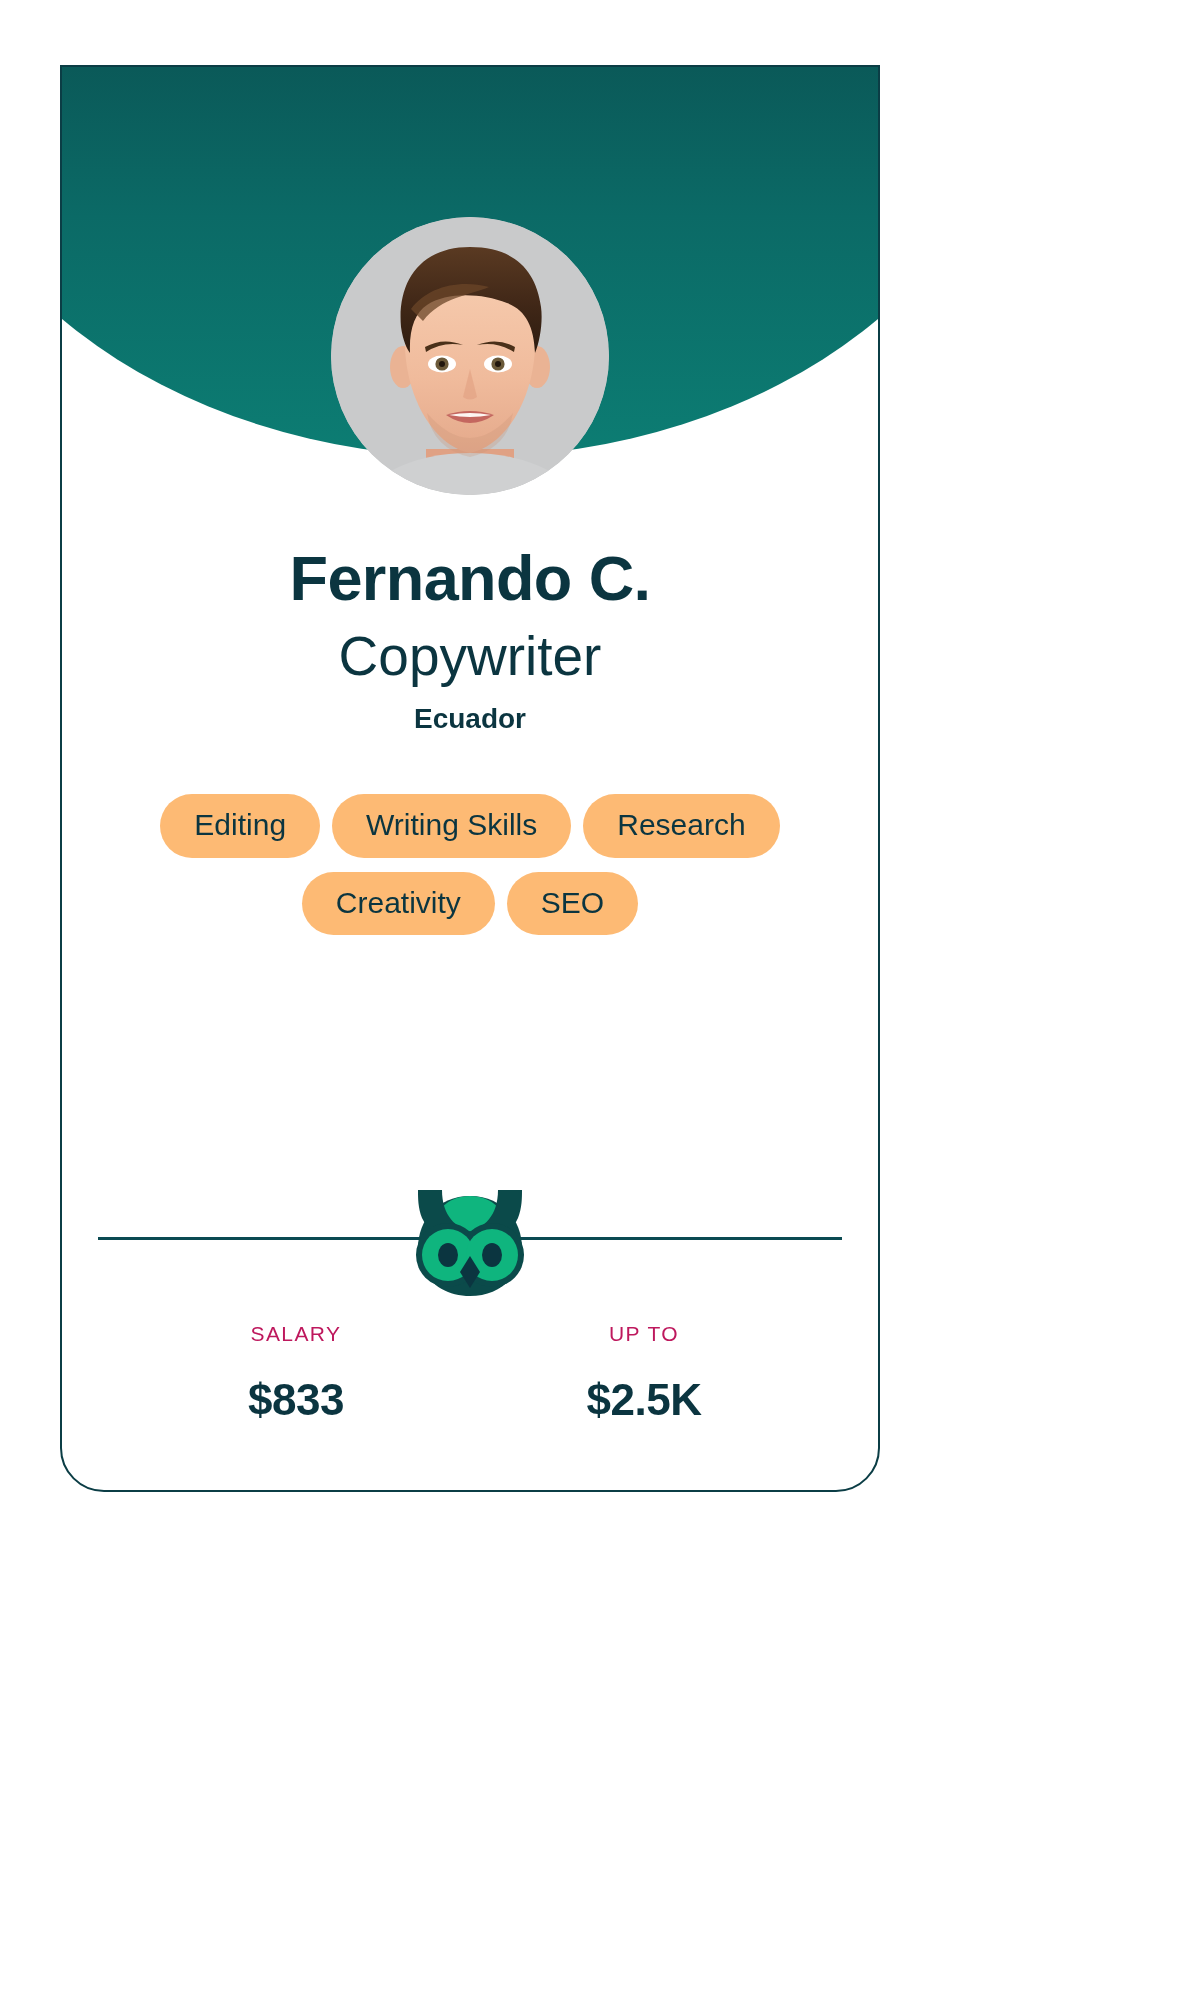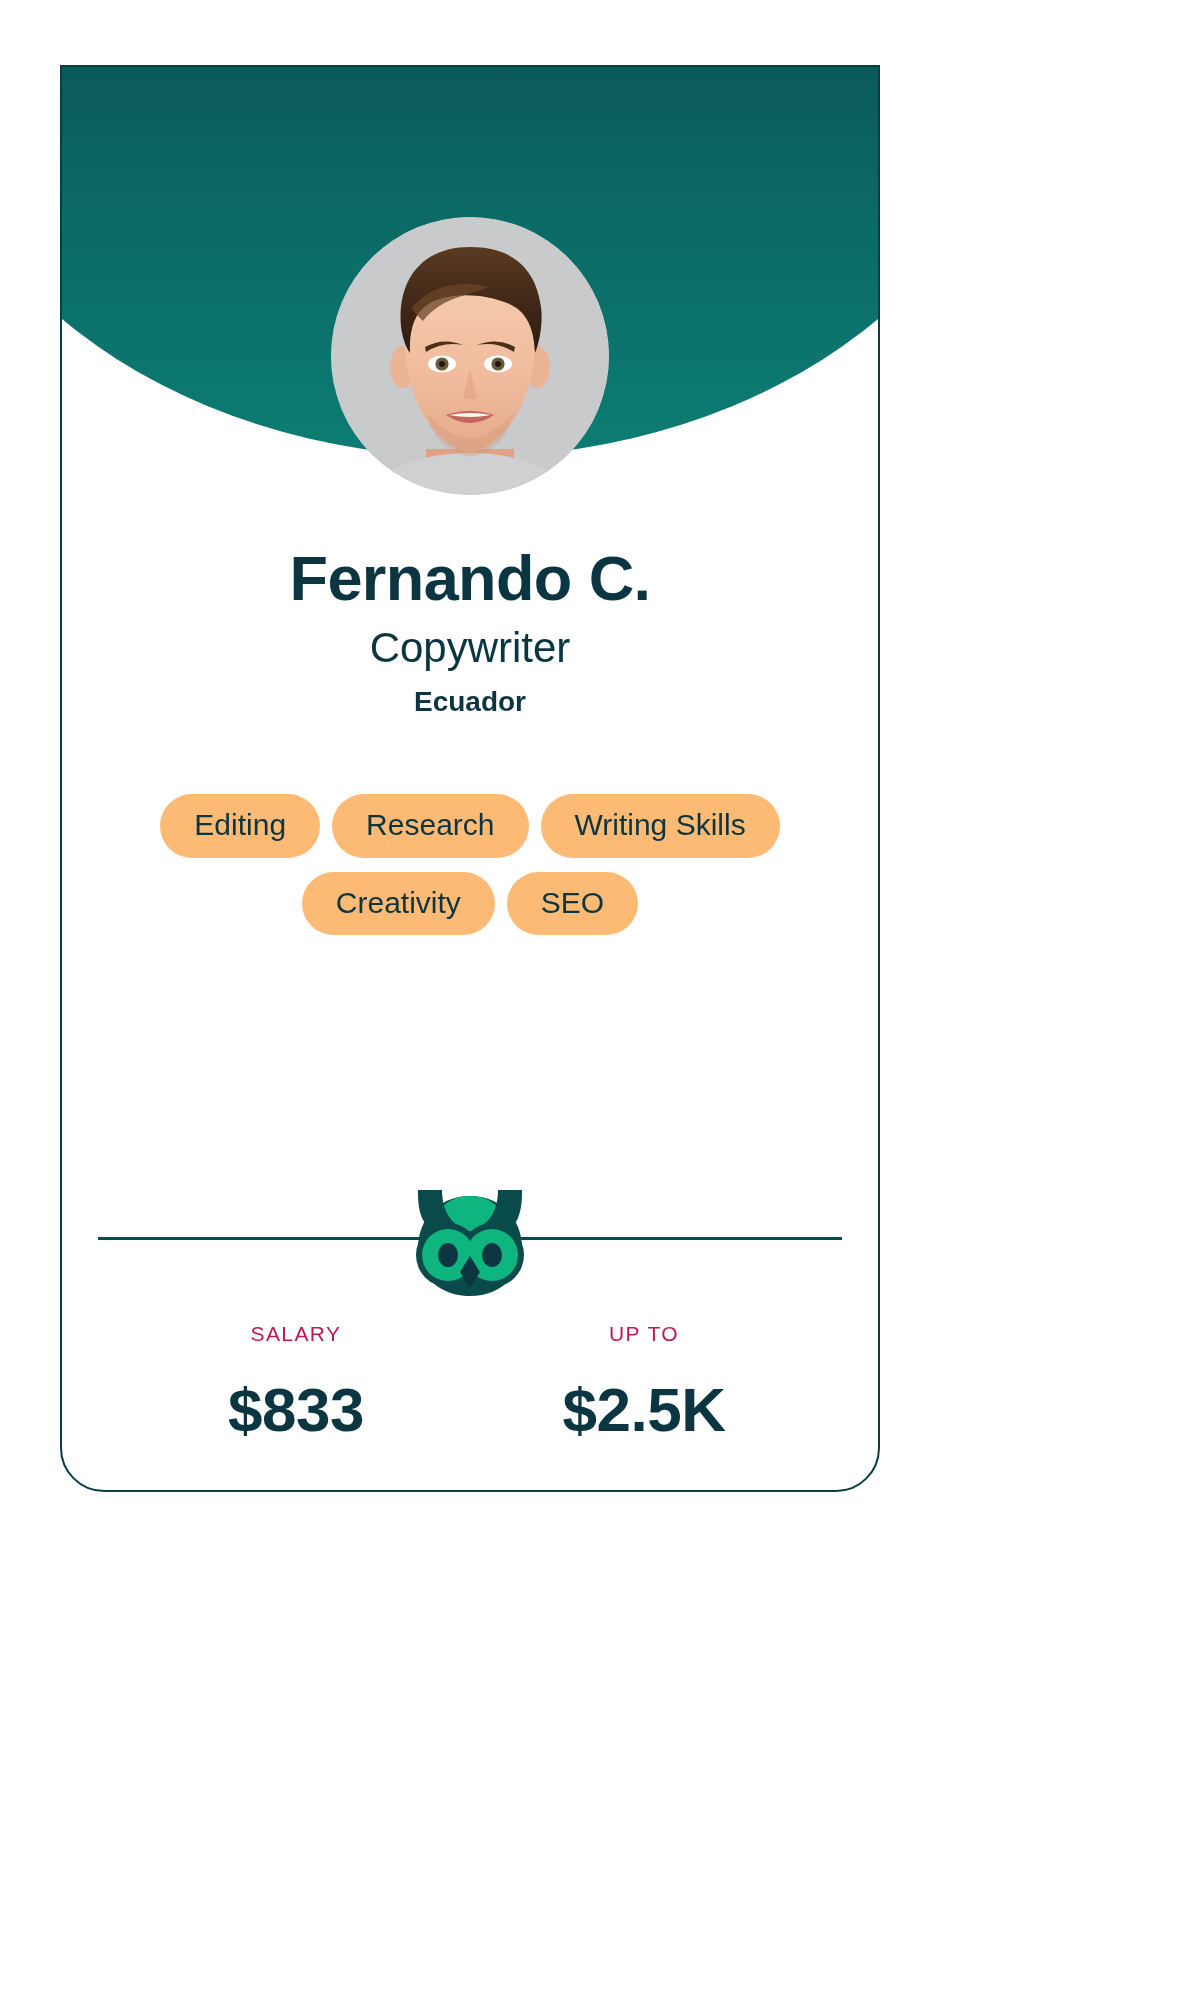"Copywriter" .person-role { font-size: 42px -> 55px }
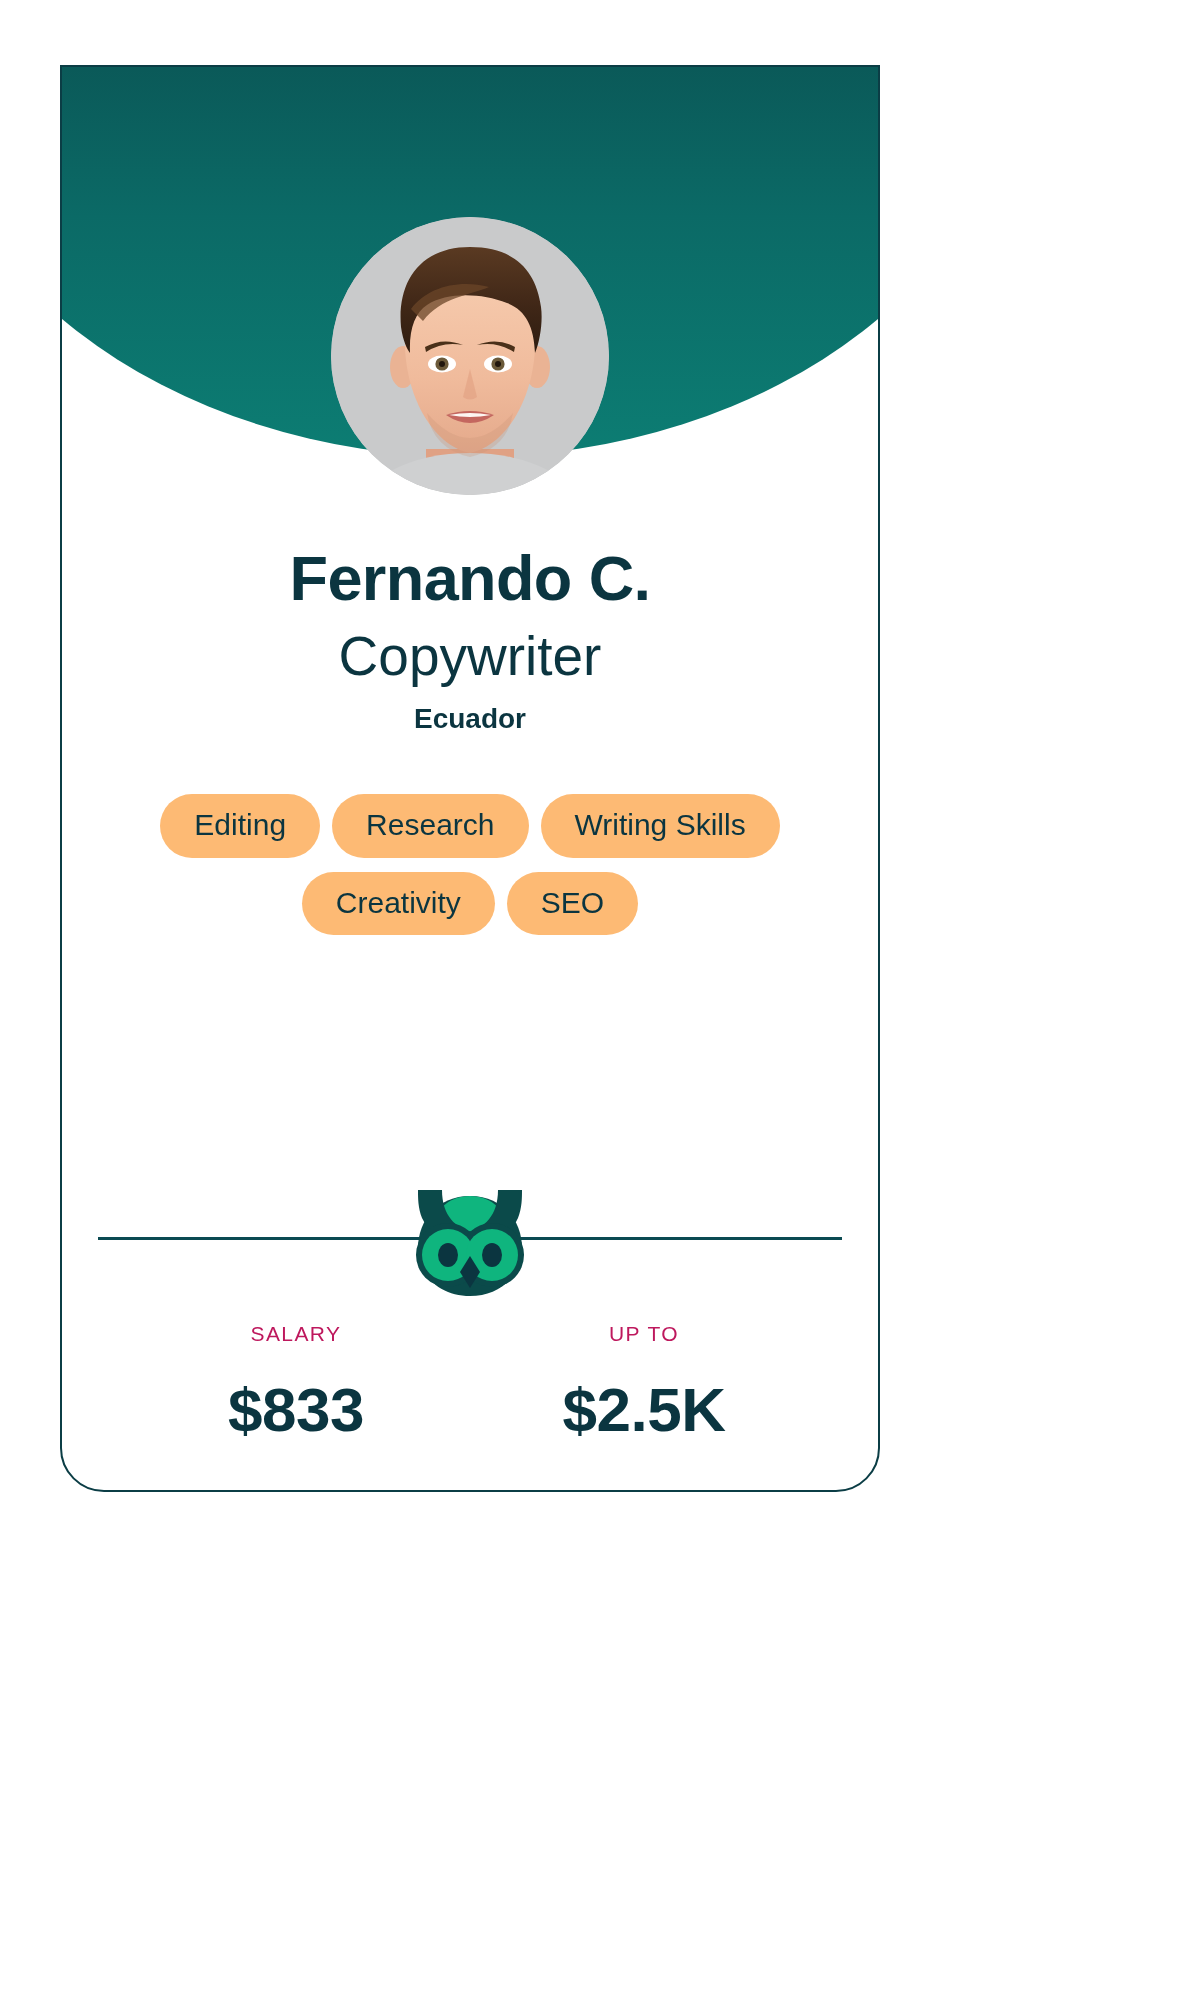"Research" span.pill { order: before "Writing Skills" -> after "Writing Skills" }
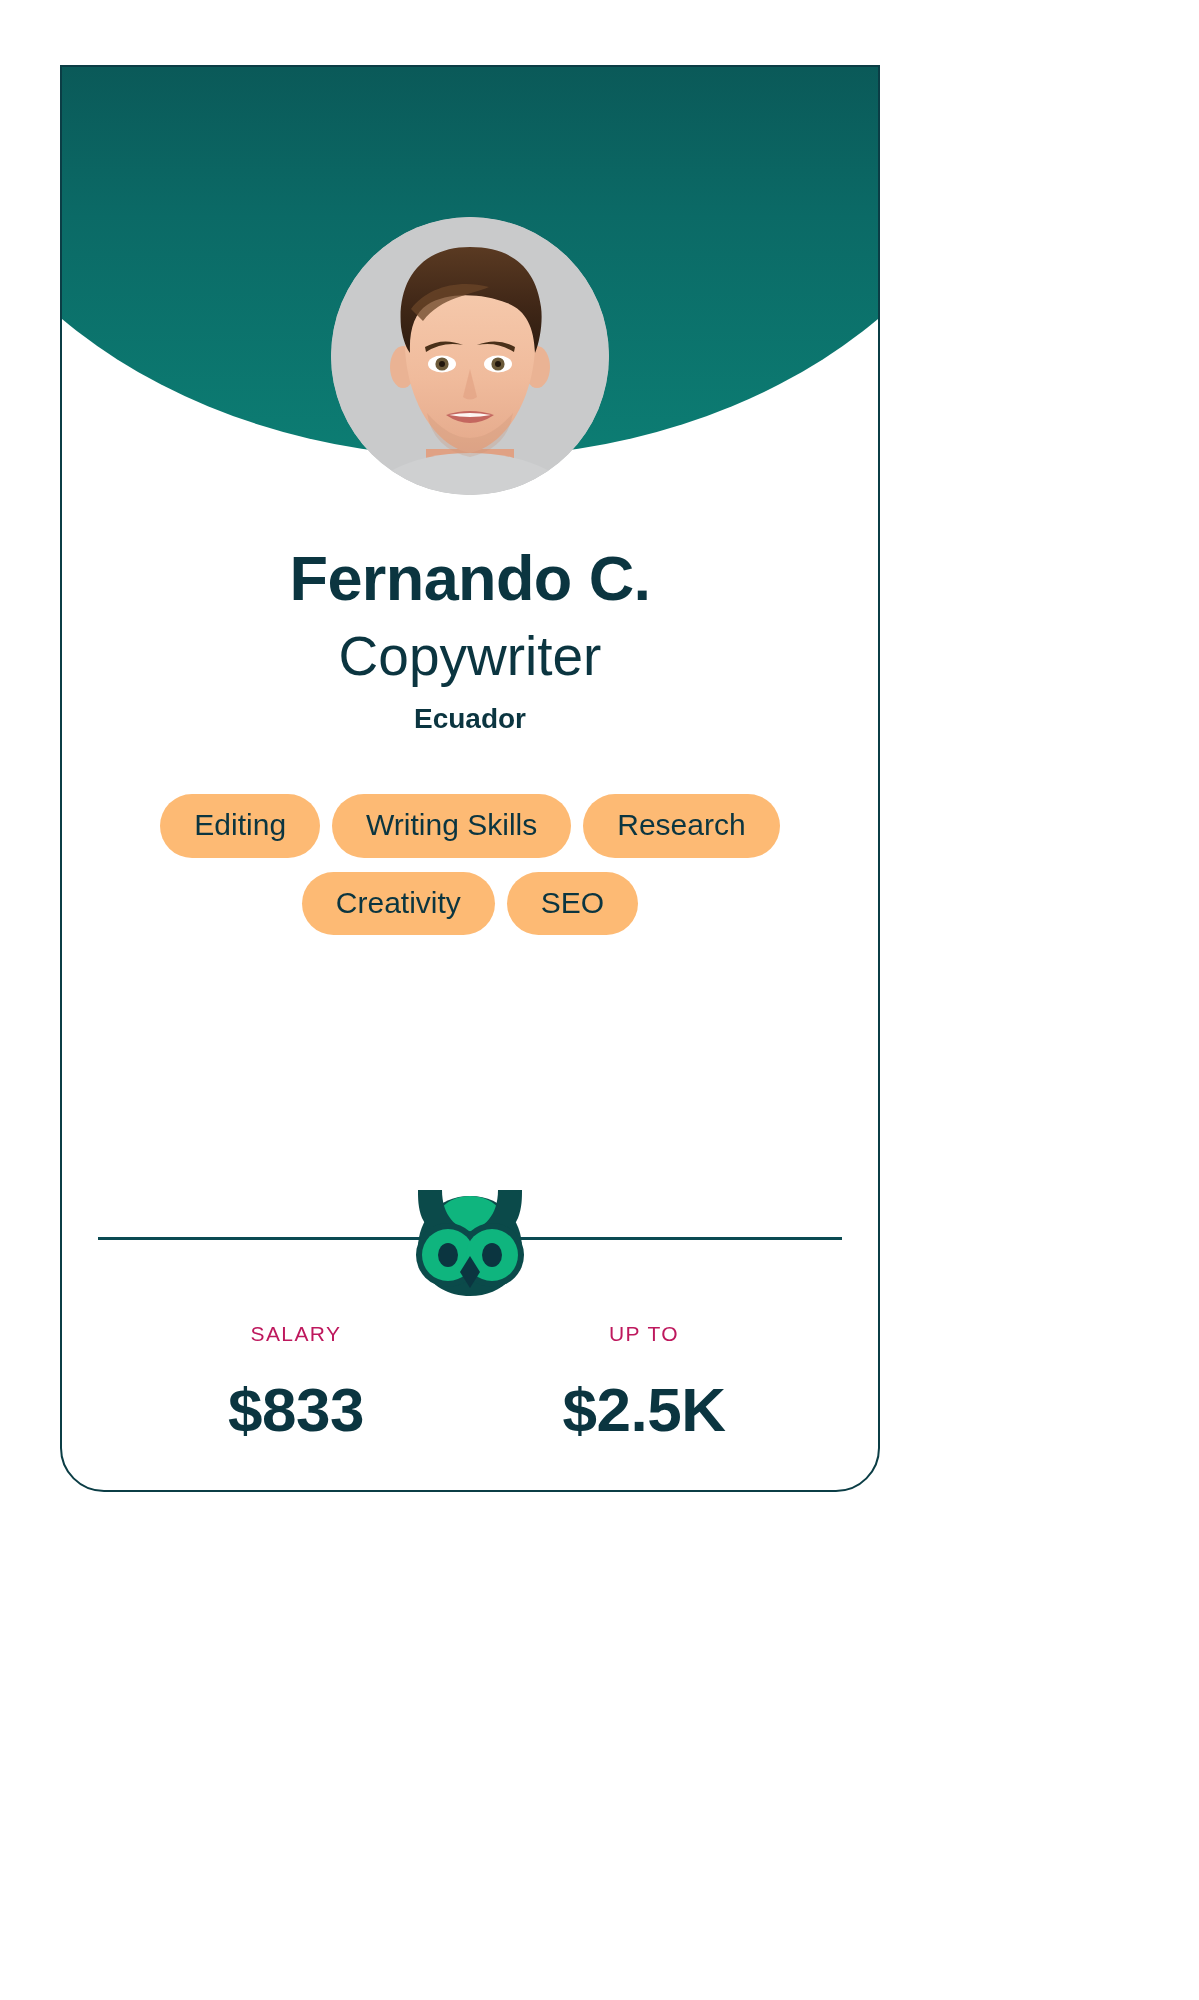"$833" .stat-value { font-size: 62px -> 44px }
